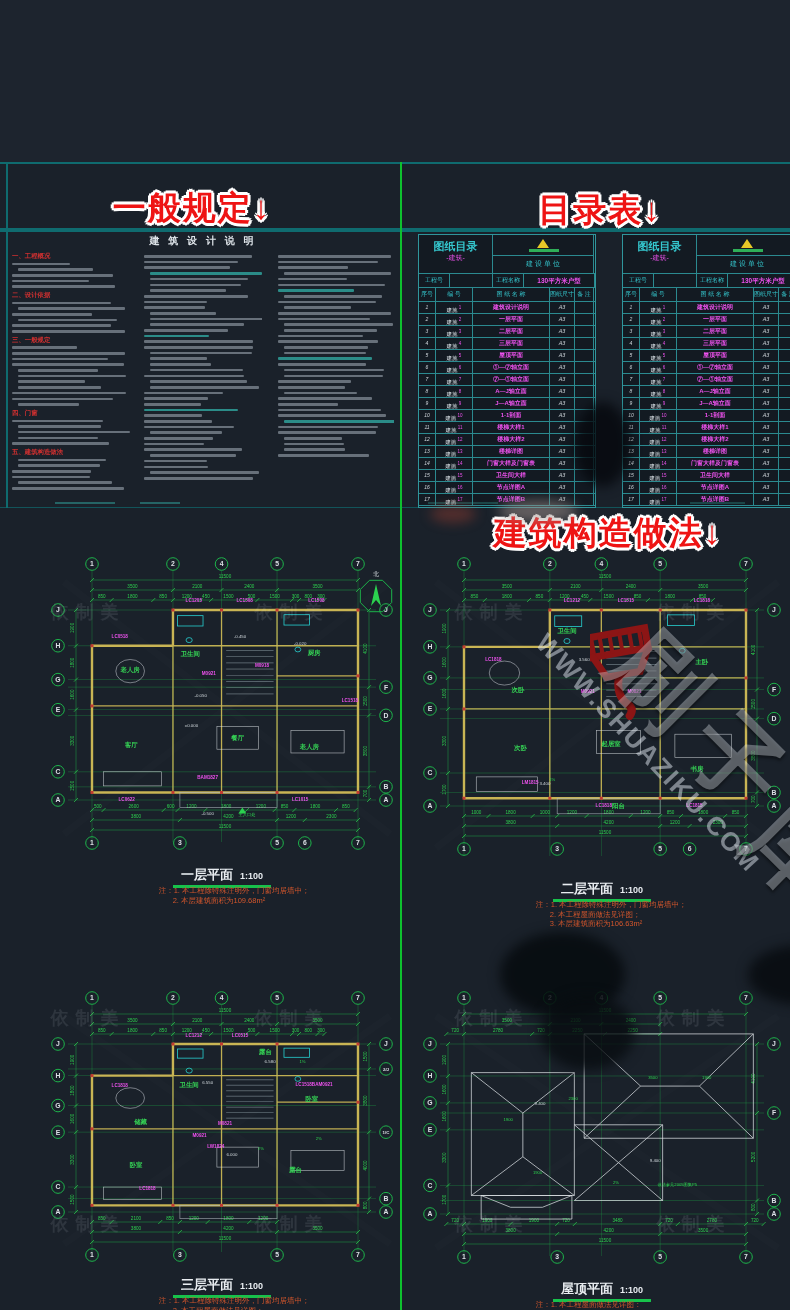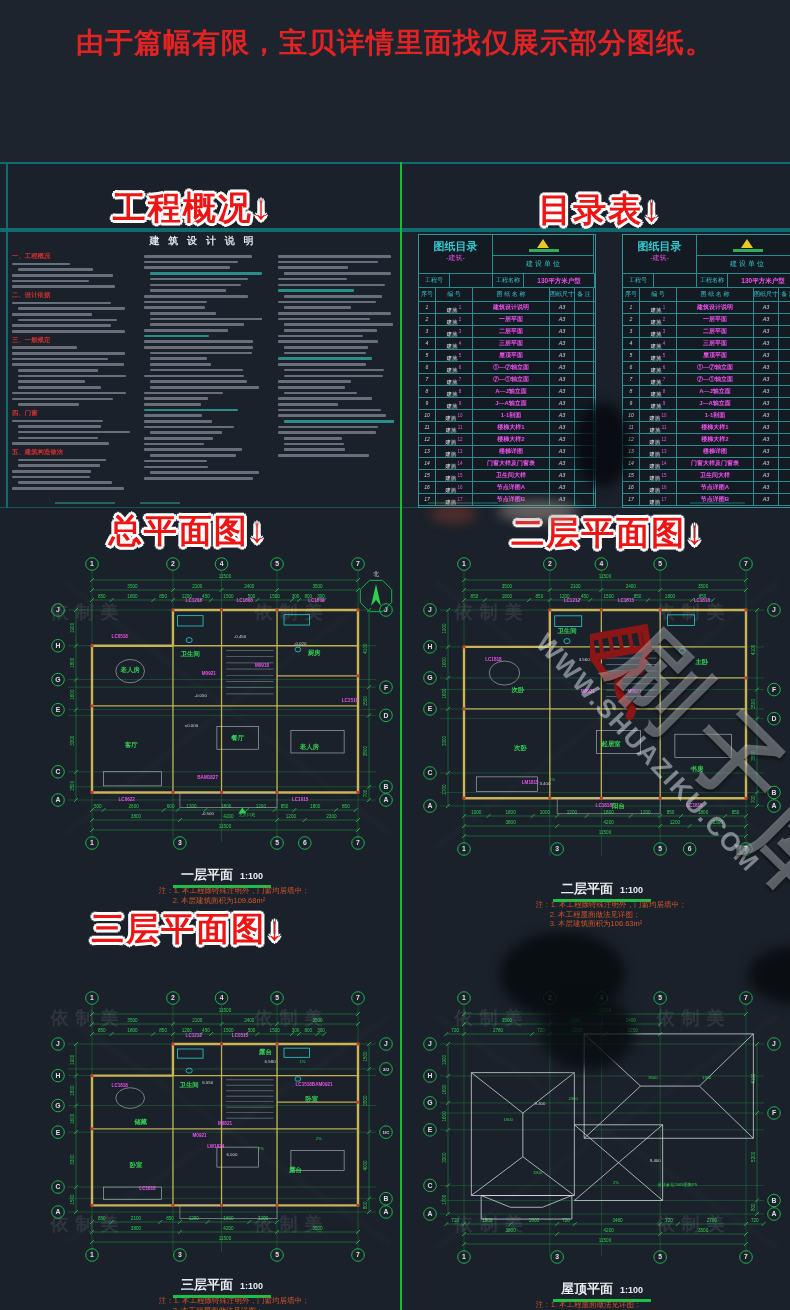"由于篇幅有限，宝贝详情里面找仅展示部分图纸。" div.abs { html: <div>由于篇幅有限，宝贝详情里面找仅展示部分图纸。</div> -> none }
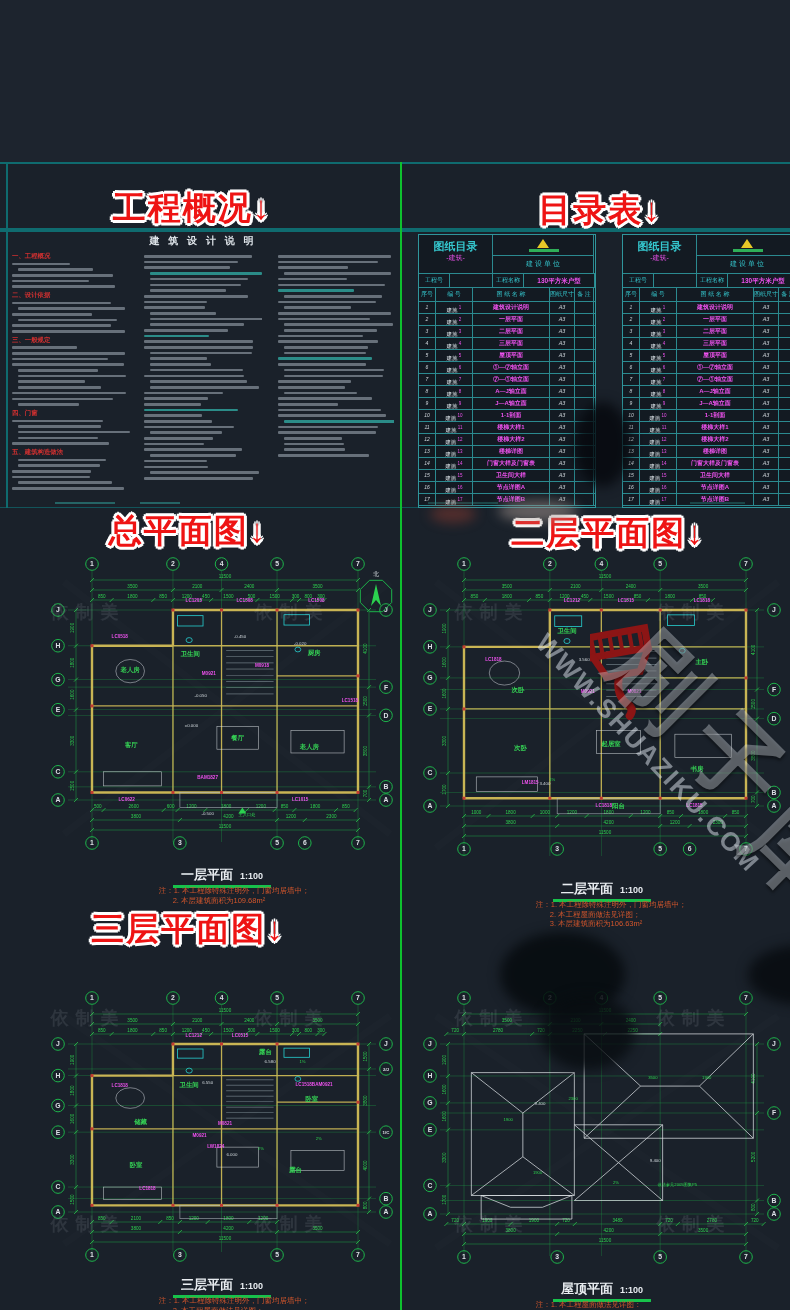"工程概况↓" div.rlabel { text: 工程概况 -> 一般规定 }
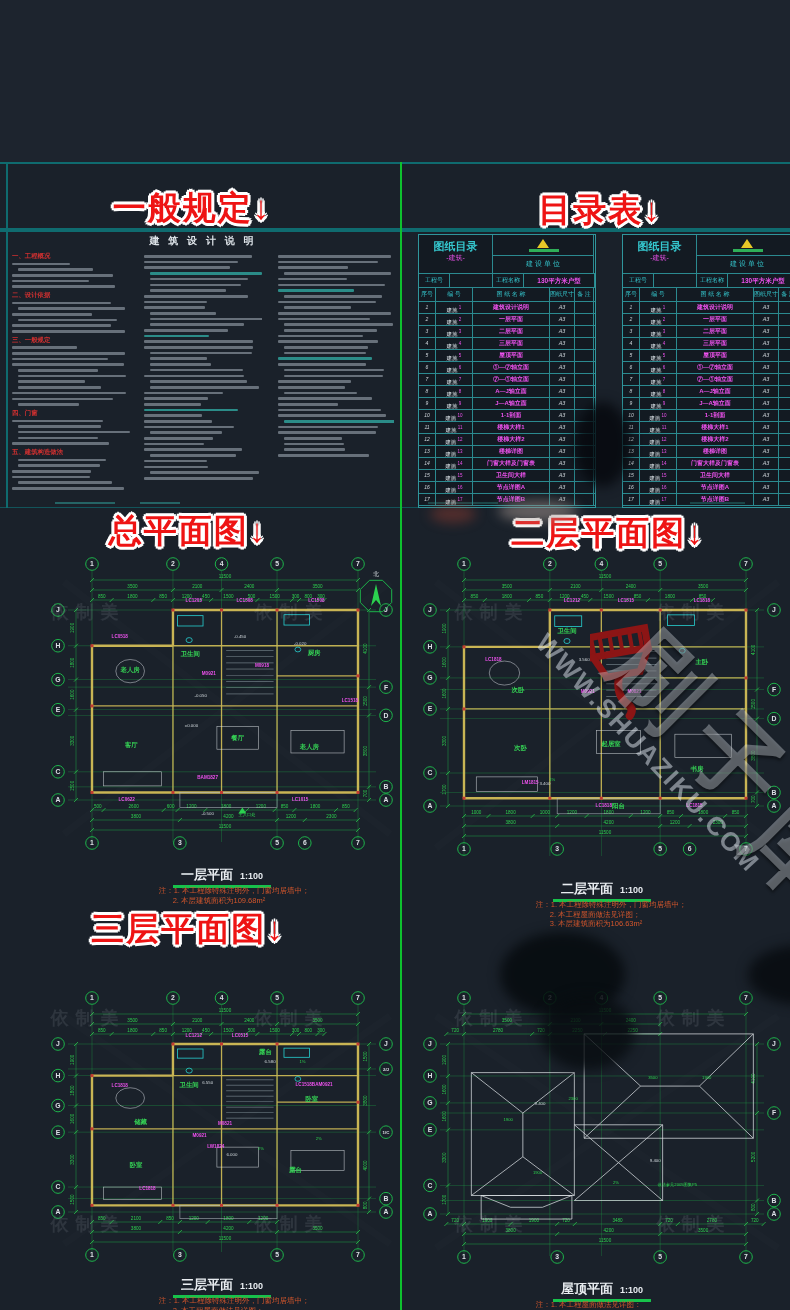"总平面图↓" div.rlabel { html: <div>总平面图↓</div> -> none }
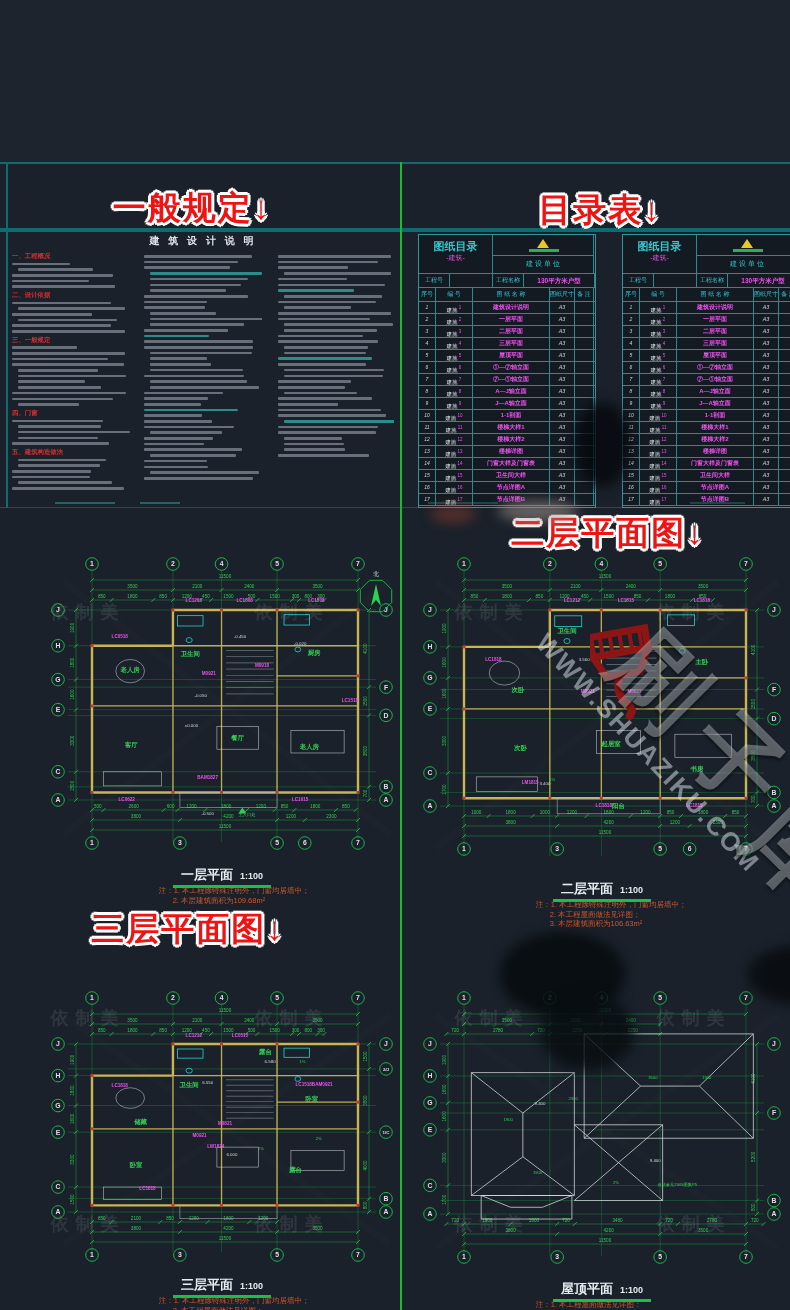"二层平面图↓" div.rlabel { text: 二层平面图 -> 建筑构造做法 }
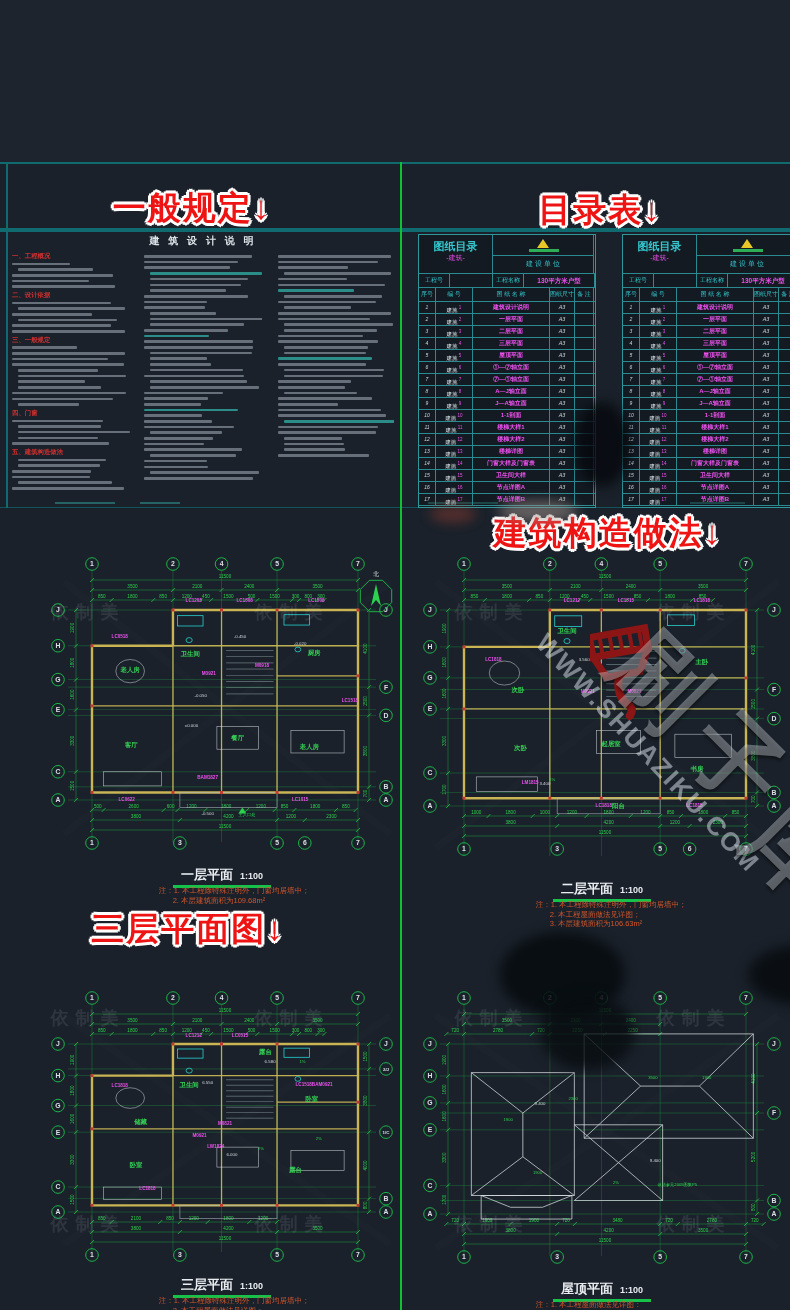"三层平面图↓" div.rlabel { html: <div>三层平面图↓</div> -> none }
